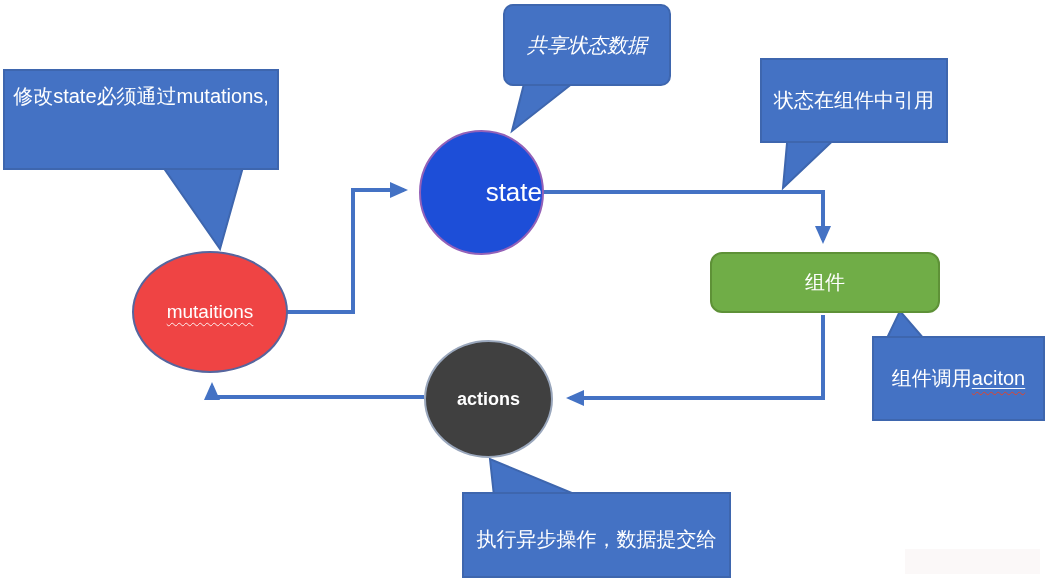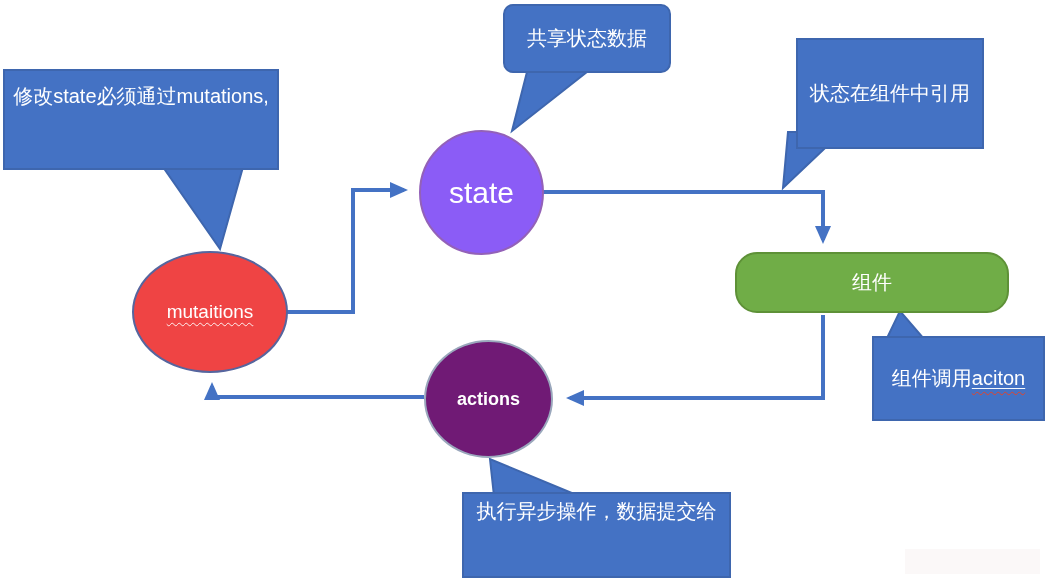"共享状态数据" .co-shared-state { font-style: none -> italic; height: 69px -> 82px }
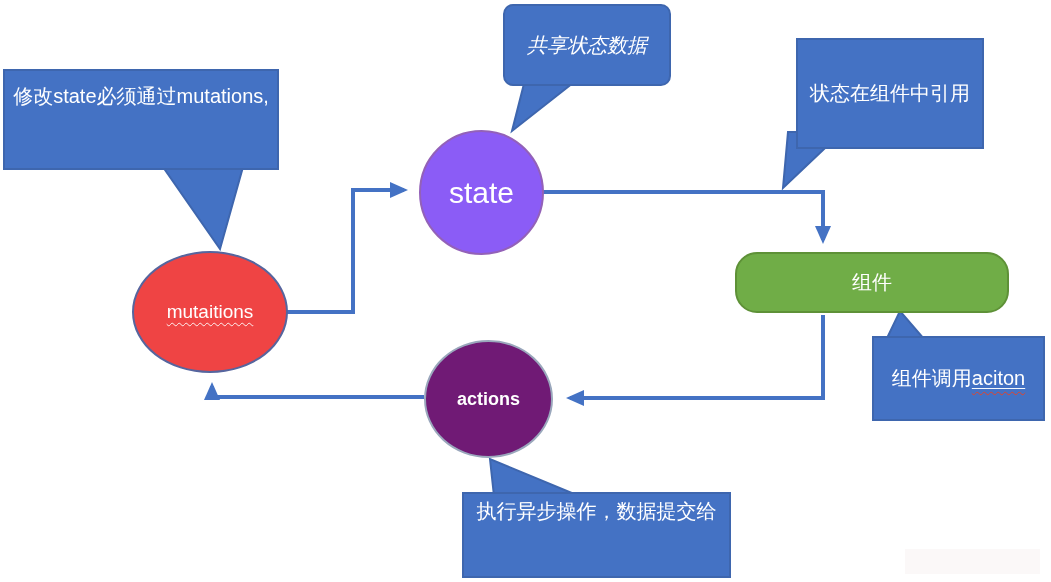"状态在组件中引用" .co-state-in-comp { height: 111px -> 85px; margin-left: 36px -> none; top: 38px -> 58px }
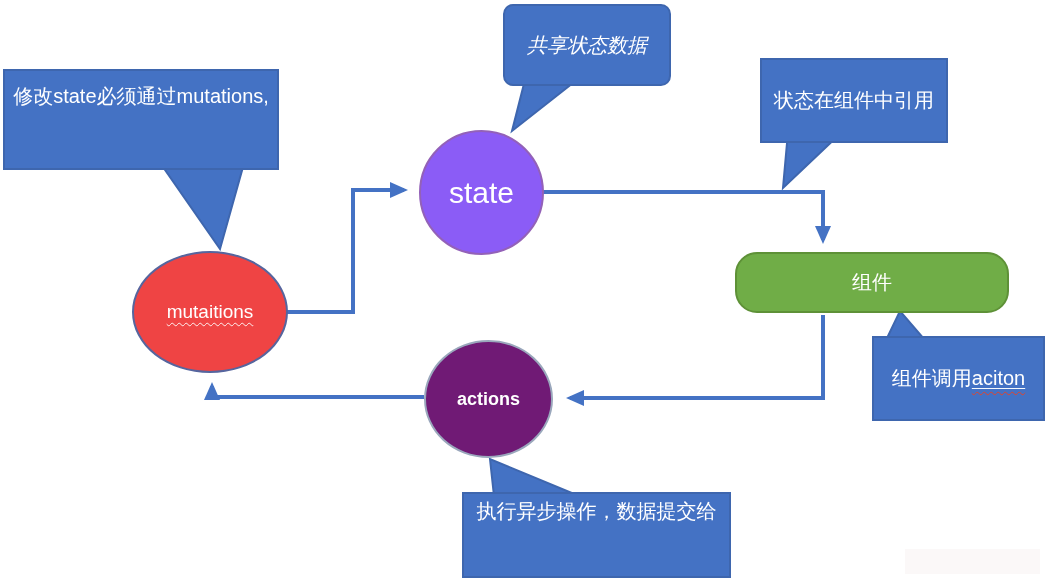"state" .n-state { background: #8b5cf6 -> #1d4ed8; font-size: 30px -> 26px; justify-content: none -> flex-end }
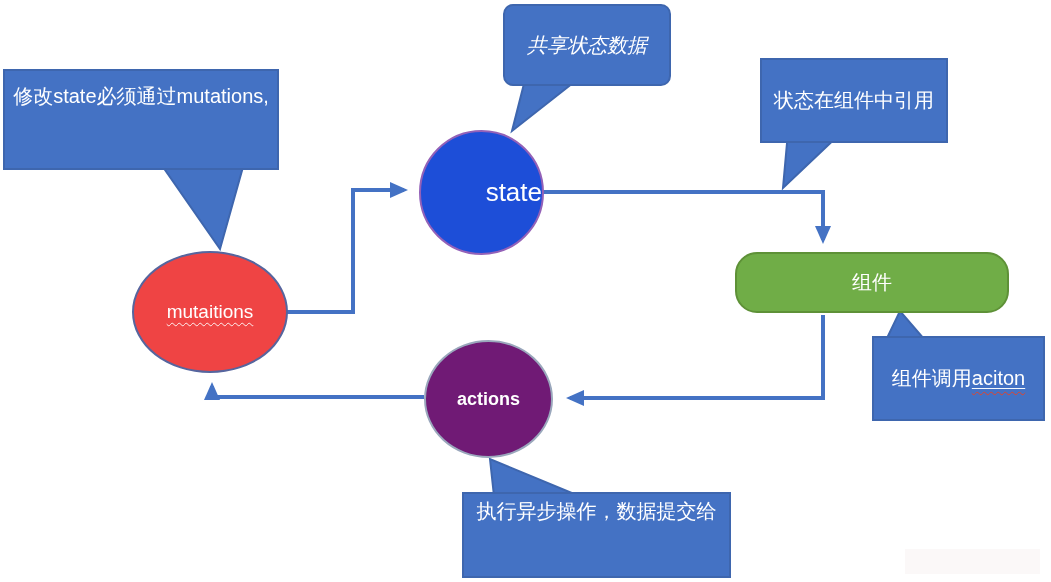"组件" .n-component { border-radius: 22px -> 12px; left: 735px -> 710px; width: 274px -> 230px }
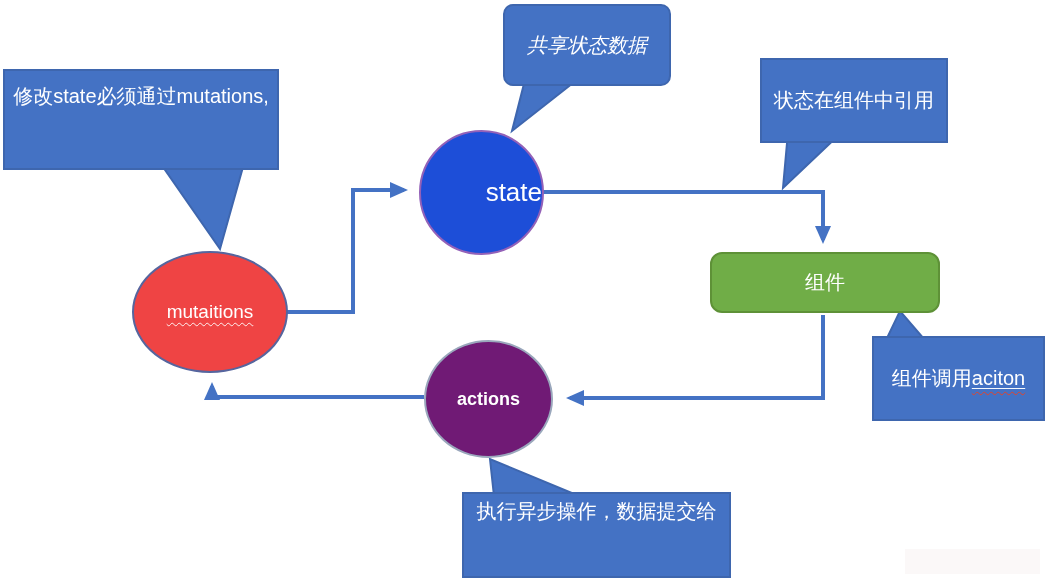"actions" .n-actions { background: #701a75 -> #404040 }
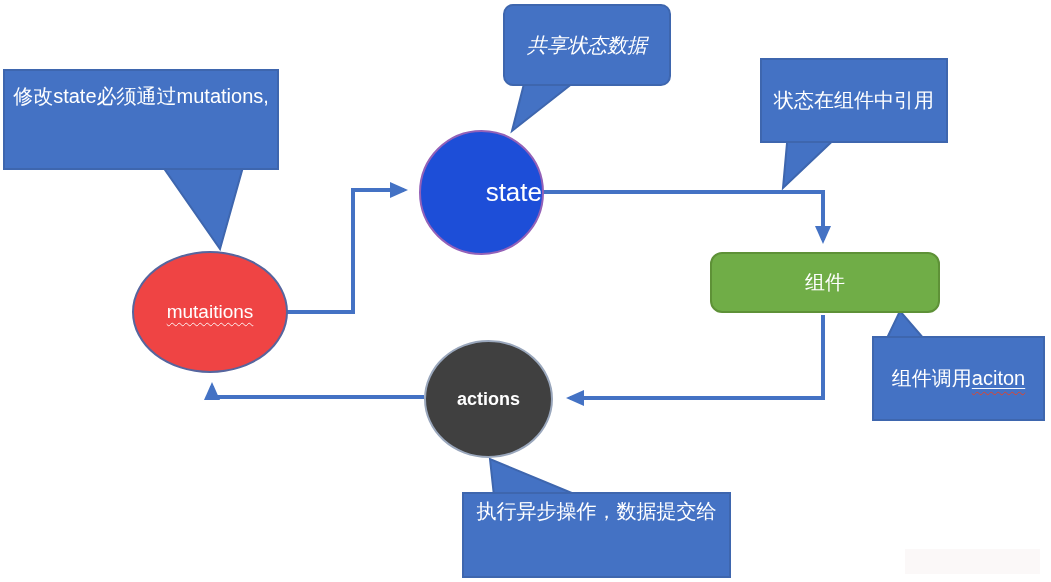"执行异步操作，数据提交给" .co-async { padding-top: 4px -> 32px }
